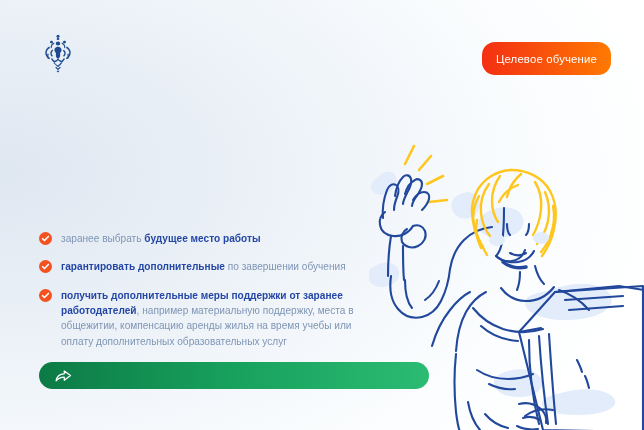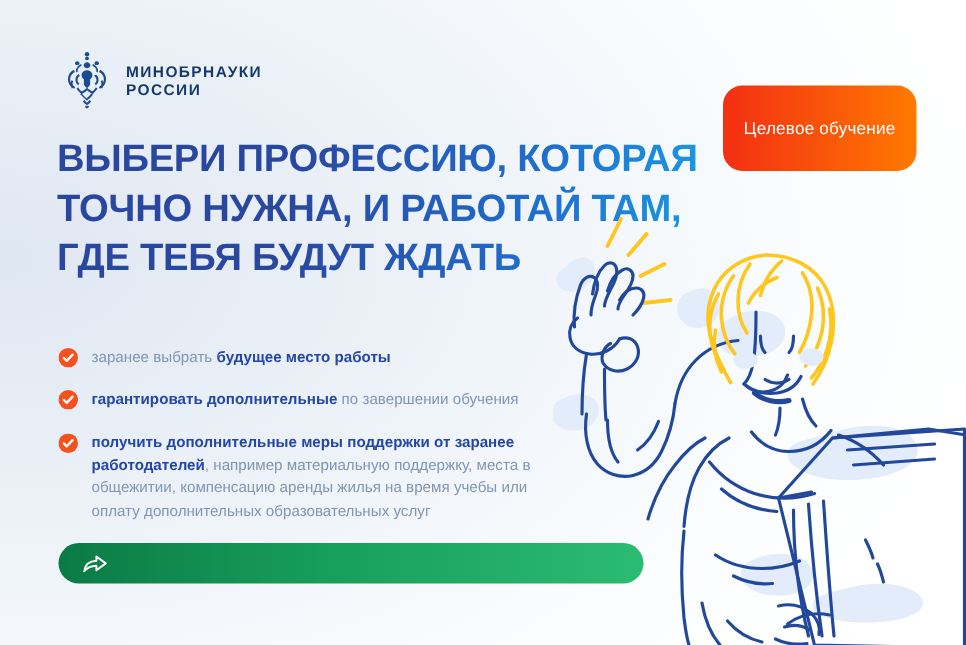"МИНОБРНАУКИ" div.logo-text { html: <div> <span>МИНОБРНАУКИ</span> <span>РОССИИ</span> </div> -> none }
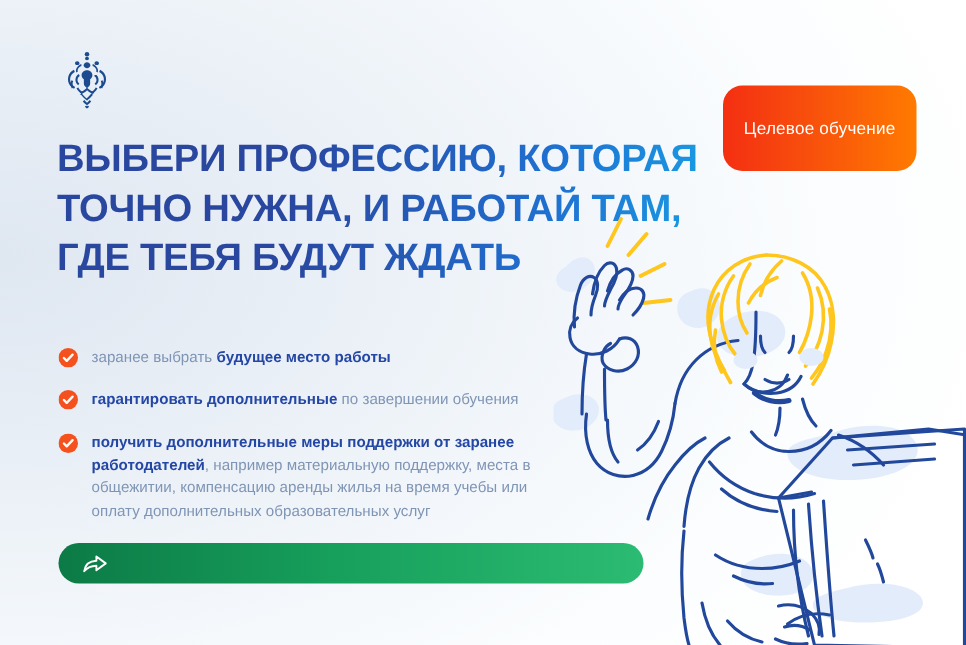"Целевое обучение" .badge { margin-top: 15px -> none; padding: 16px 14px -> 4px 14px }
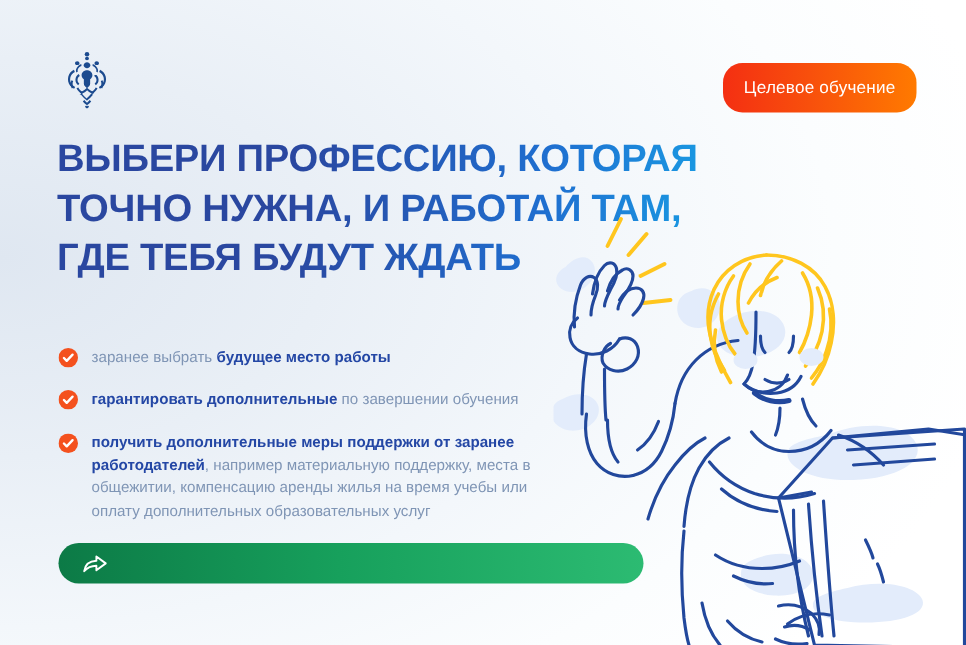"ВЫБЕРИ ПРОФЕССИЮ, КОТОРАЯ" div.headline { html: <div>ВЫБЕРИ ПРОФЕССИЮ, КОТОРАЯ ТОЧНО НУЖНА, И РАБОТАЙ ТАМ, ГДЕ ТЕБЯ БУДУТ ЖДАТЬ</div> -> none }
